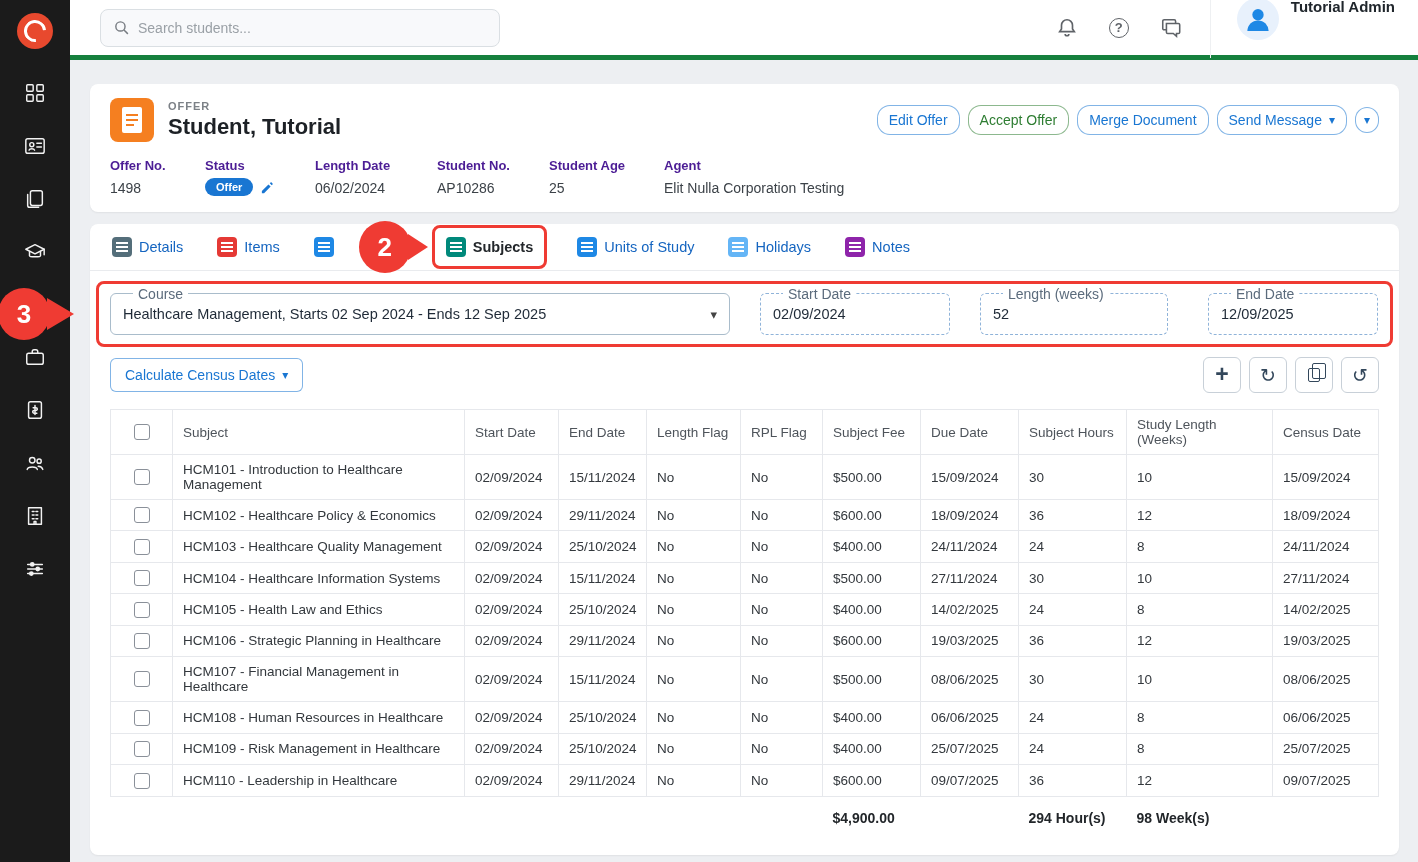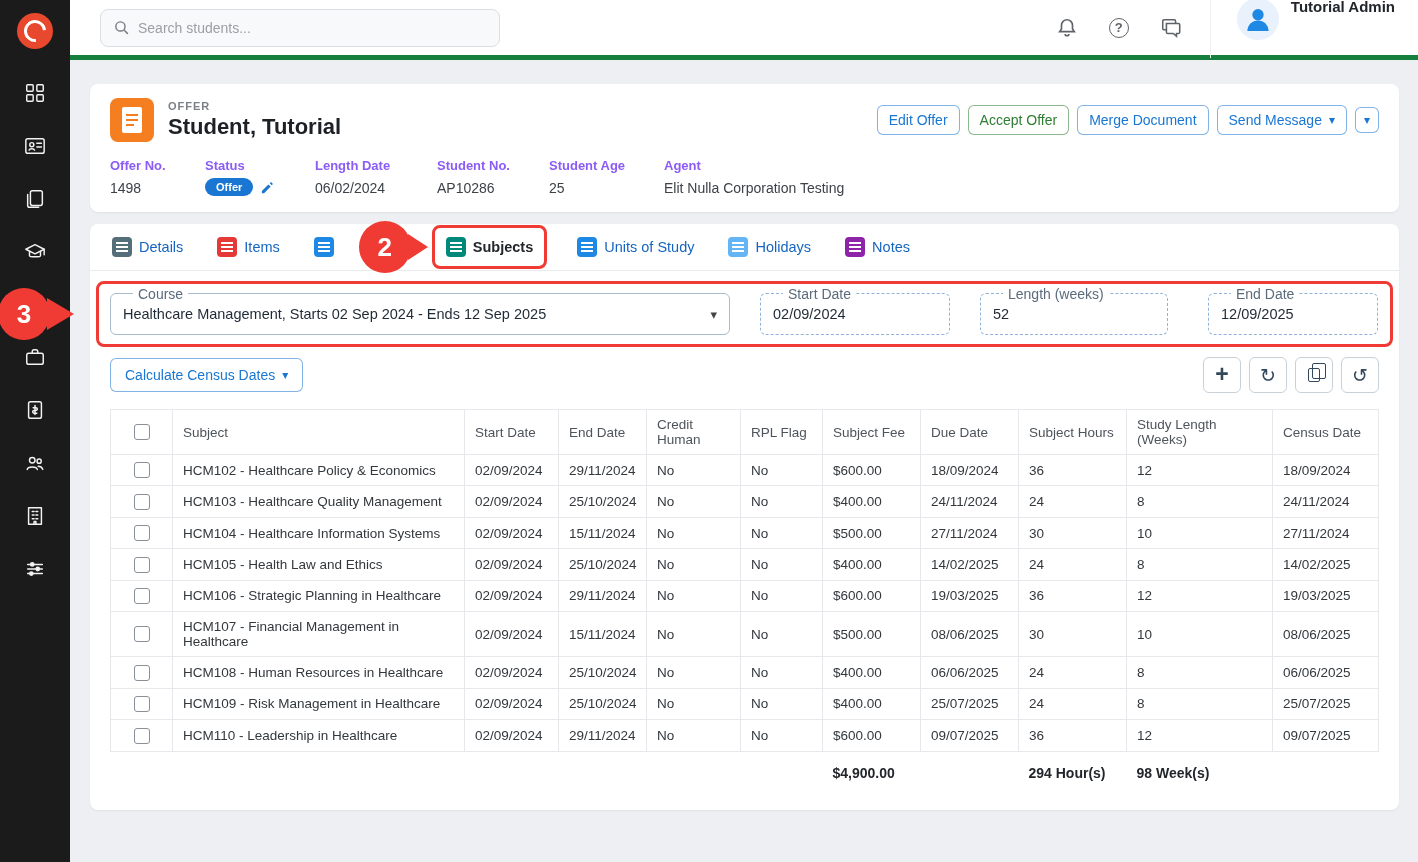"Edit Offer" .btn { border-radius: 6px -> 13px }
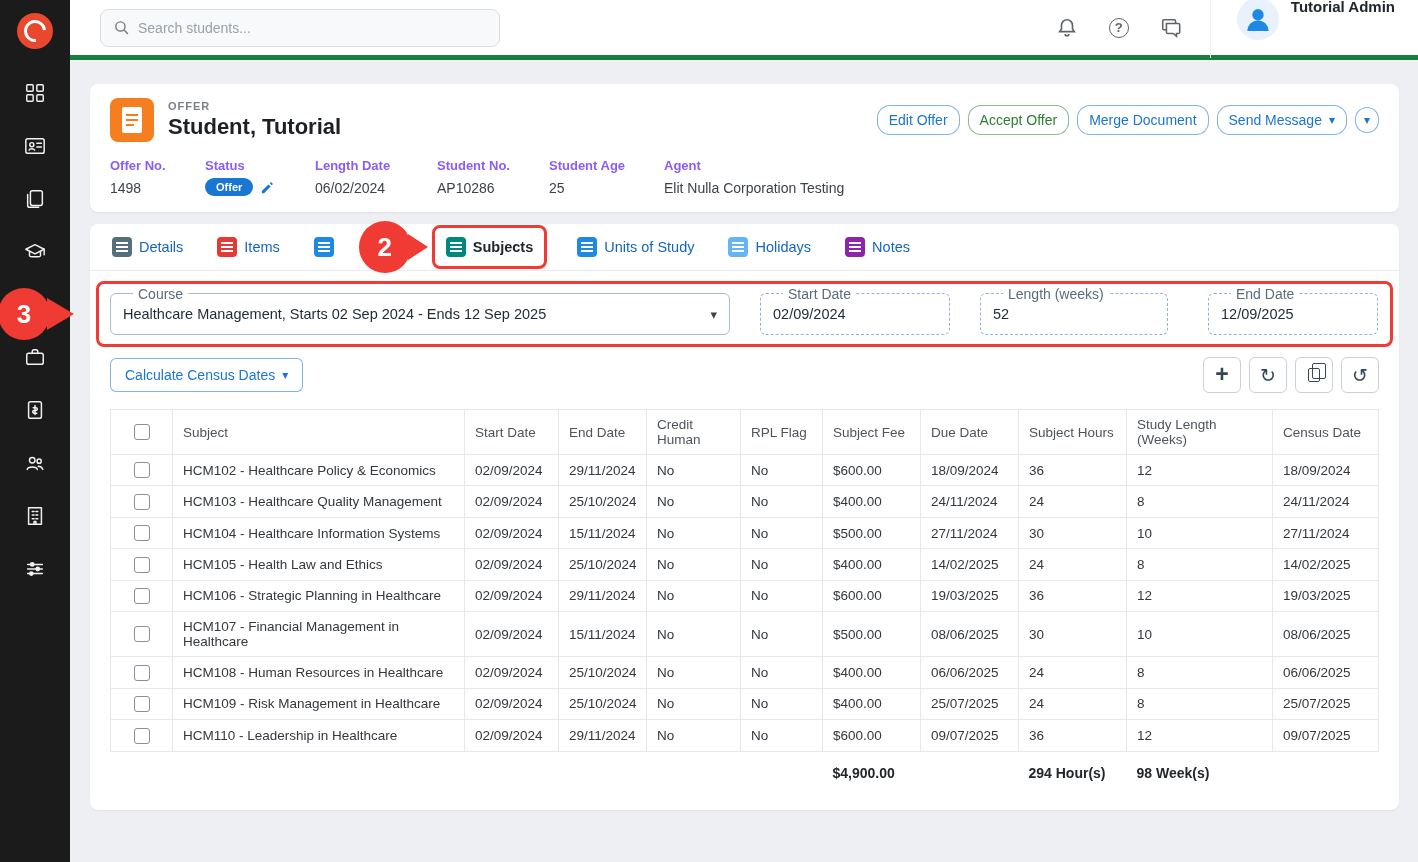"Offer No." .info-item .ilabel { color: #8b5cf6 -> #4c1d95 }
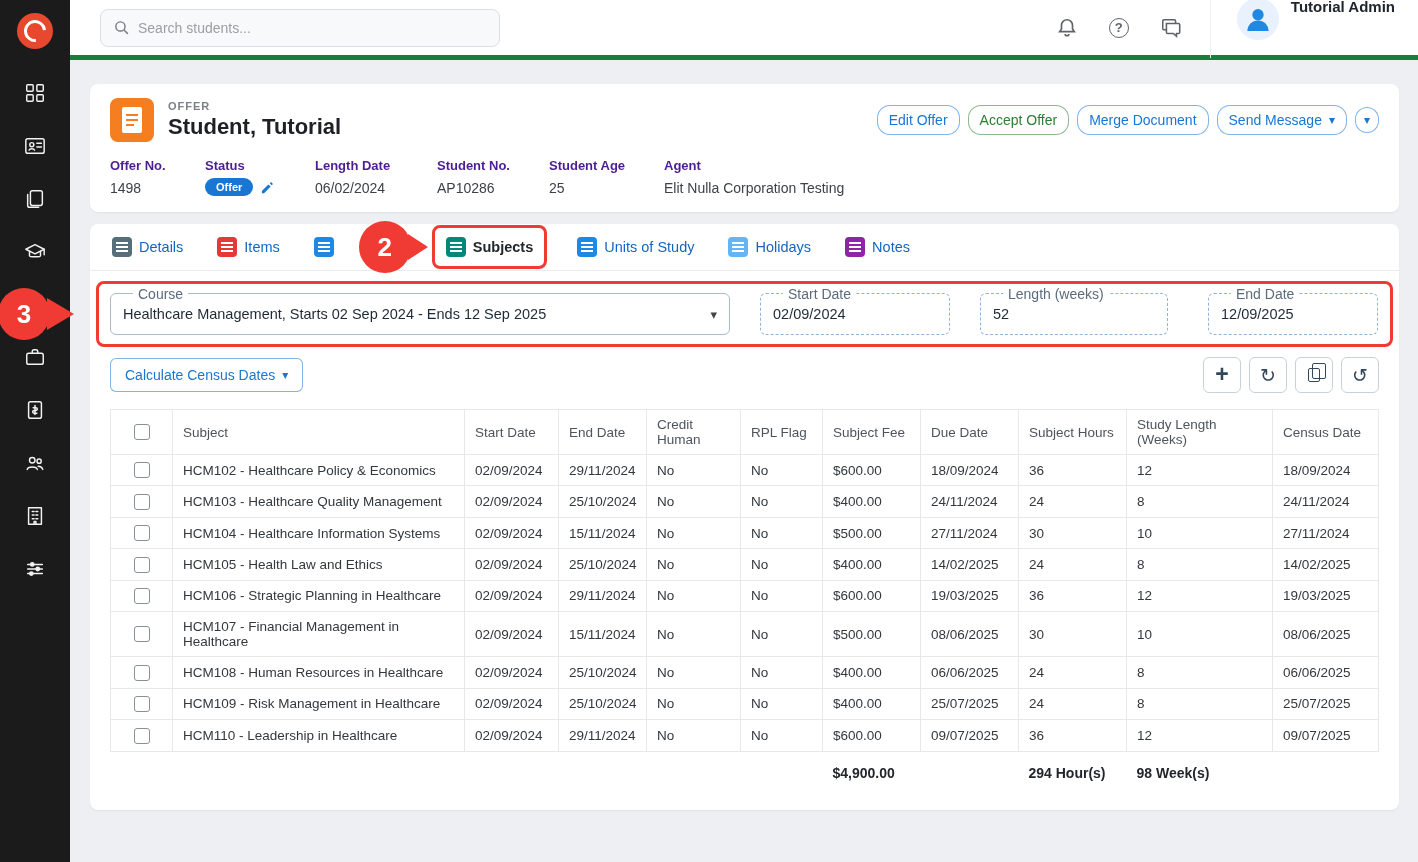"Credit Human" th { text: Credit Human -> Length Flag }
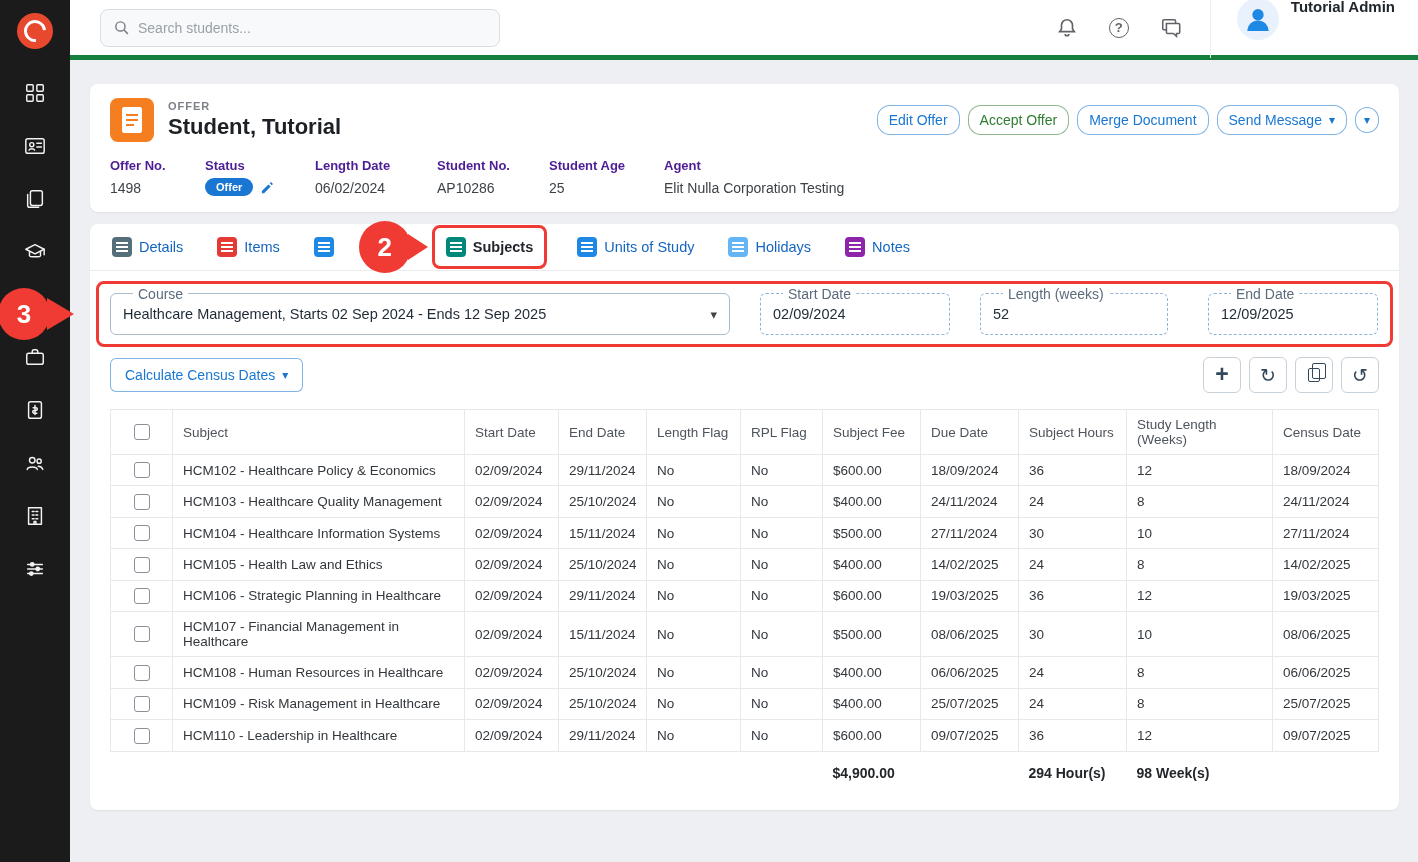"HCM101 - Introduction to Healthcare" tr { html: none -> <tr> <td><span></span></td> <td>HCM101 - Introduction to Healthcare Management</td> <td>02/09/2024</td> <td>15/11/2024</td> <td>No</td> <td>No</td> <td>$500.00</td> <td>15/09/2024</td> <td>30</td> <td>10</td> <td>15/09/2024</td> </tr> }
